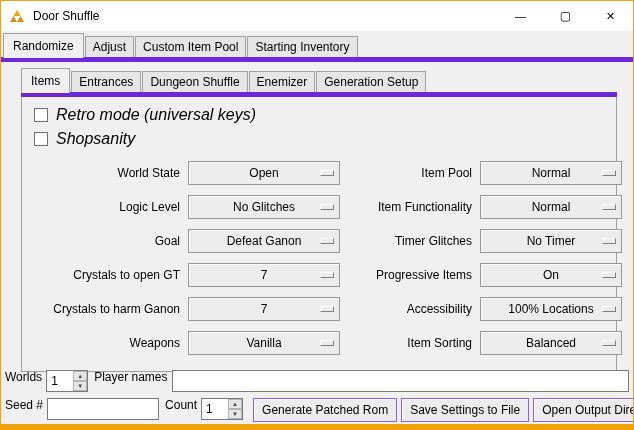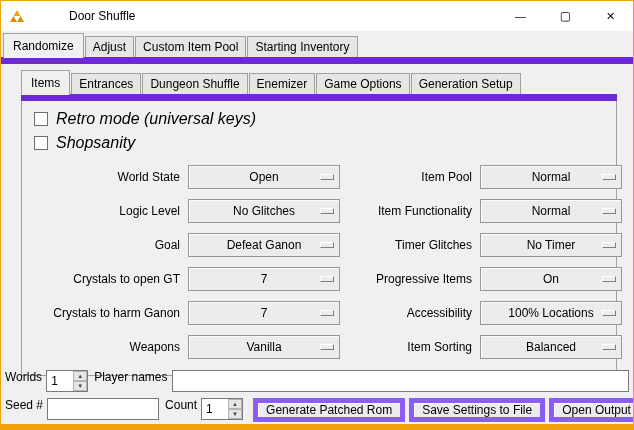"Door Shuffle" .titlebar { gap: 36px -> none }
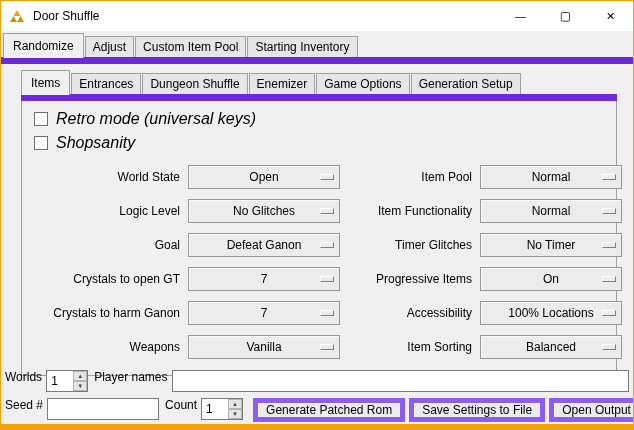"Randomize" .tabbar { border-bottom: 7px solid #6d28d9 -> 5px solid #6d28d9 }
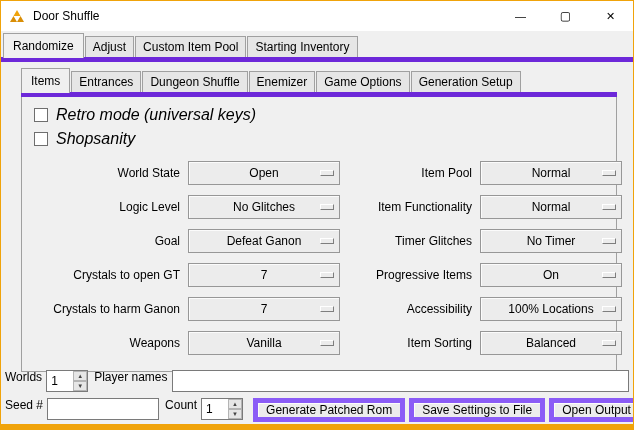"Game Options" div.tab { html: <div>Game Options</div> -> none }
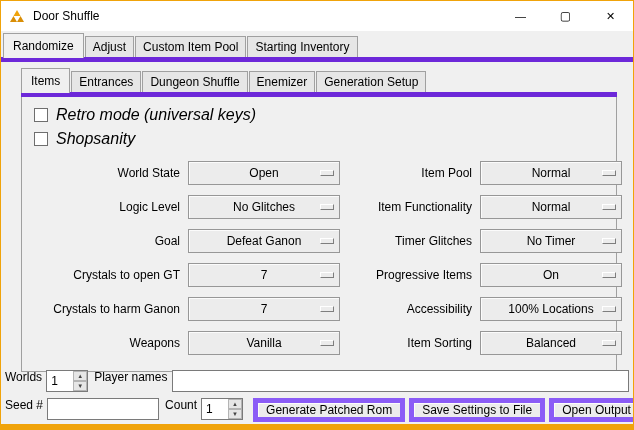"Generate Patched Rom" .btn { border: 5px solid #8b5cf6 -> 1px solid #8b5cf6 }
